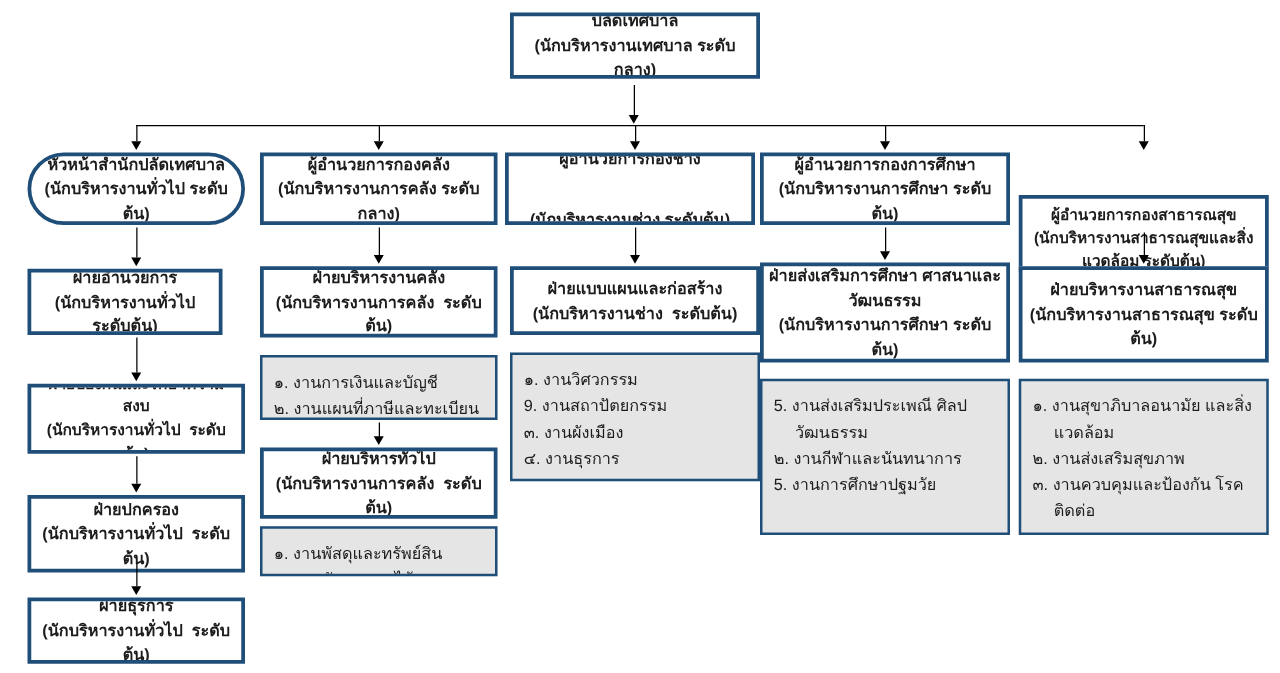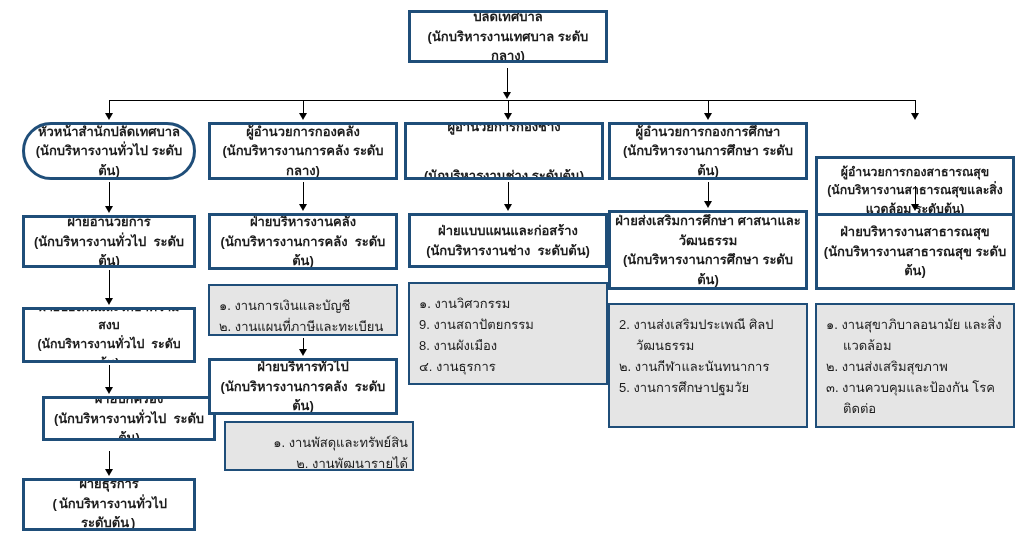"ฝ่ายอำนวยการ" div.node { width: 174px -> 156px }
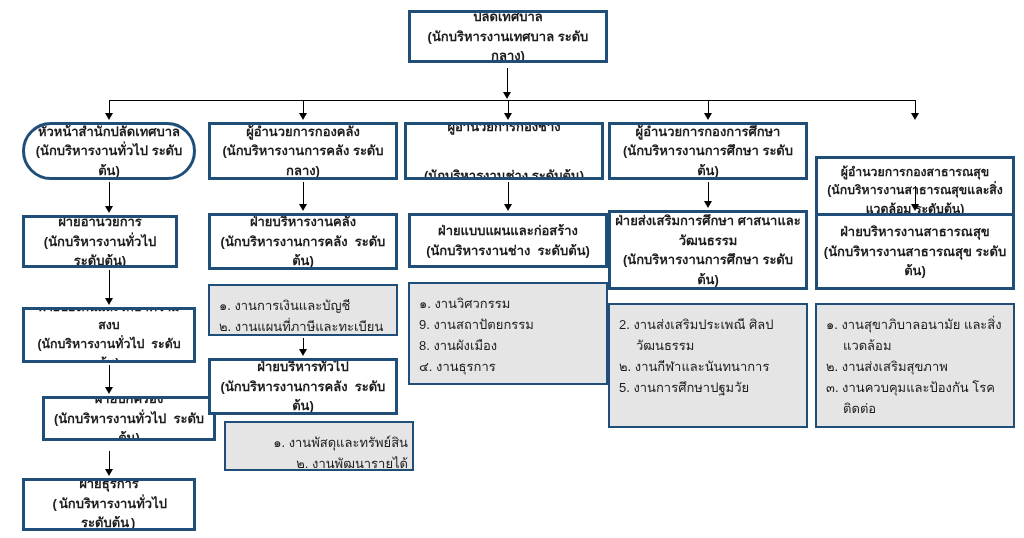"2. งานส่งเสริมประเพณี ศิลปวัฒนธรรม" div.li { text: 2 -> 5 }
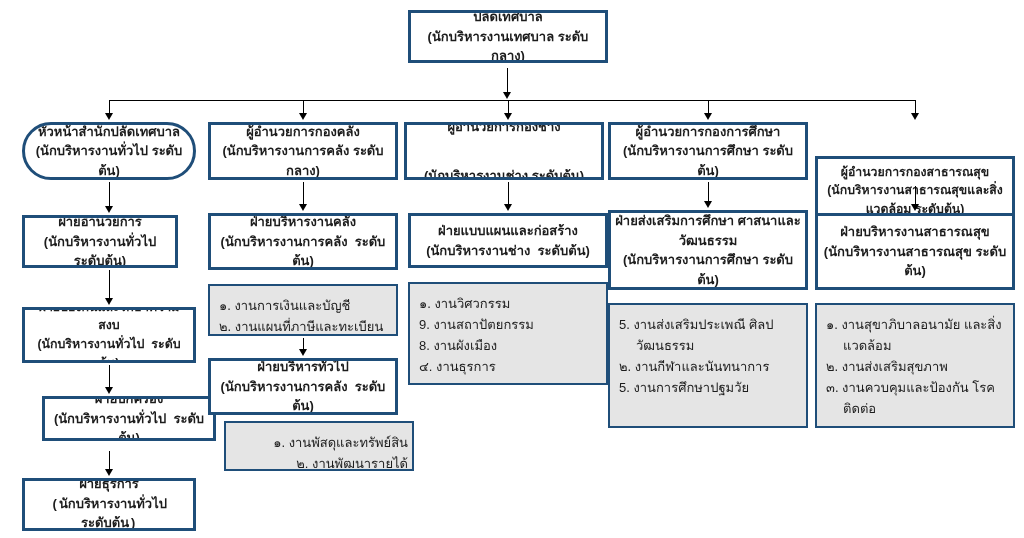"8. งานผังเมือง" div.li { text: 8 -> ๓ }
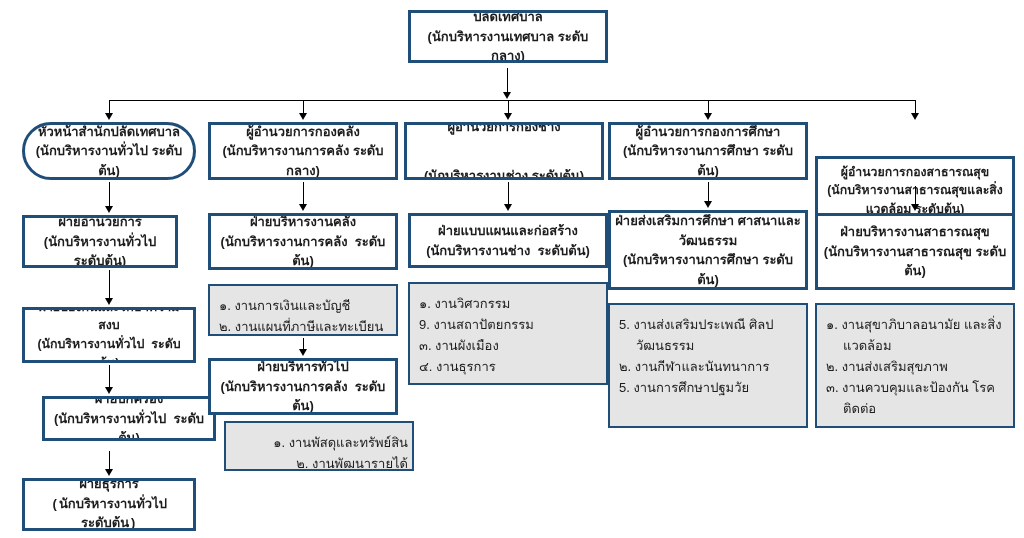"ฝ่ายปกครอง" div.node { height: 45px -> 62px; margin-left: 20px -> none }
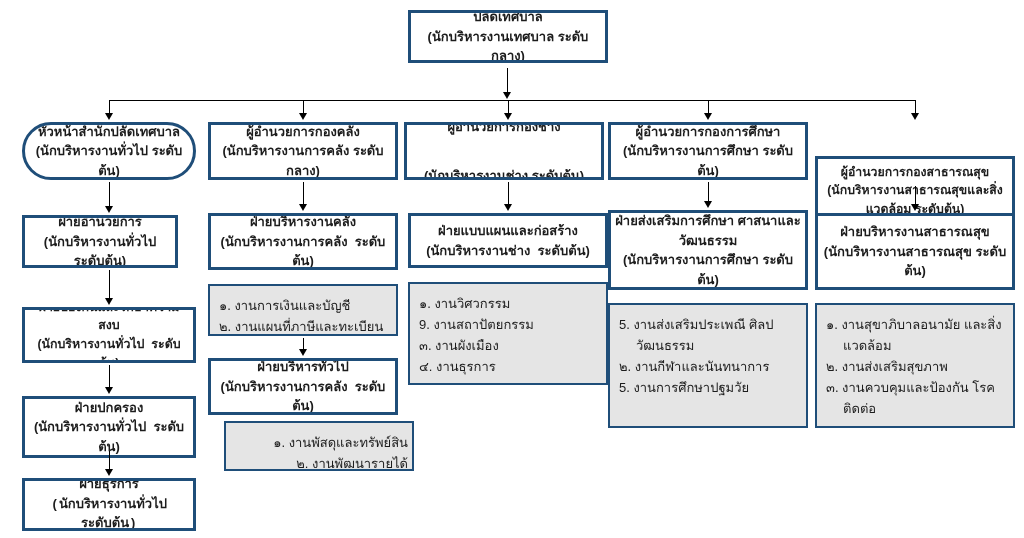"๑. งานพัสดุและทรัพย์สิน" div.list { height: 50px -> 40px; left: 224px -> 208px; text-align: right -> none }
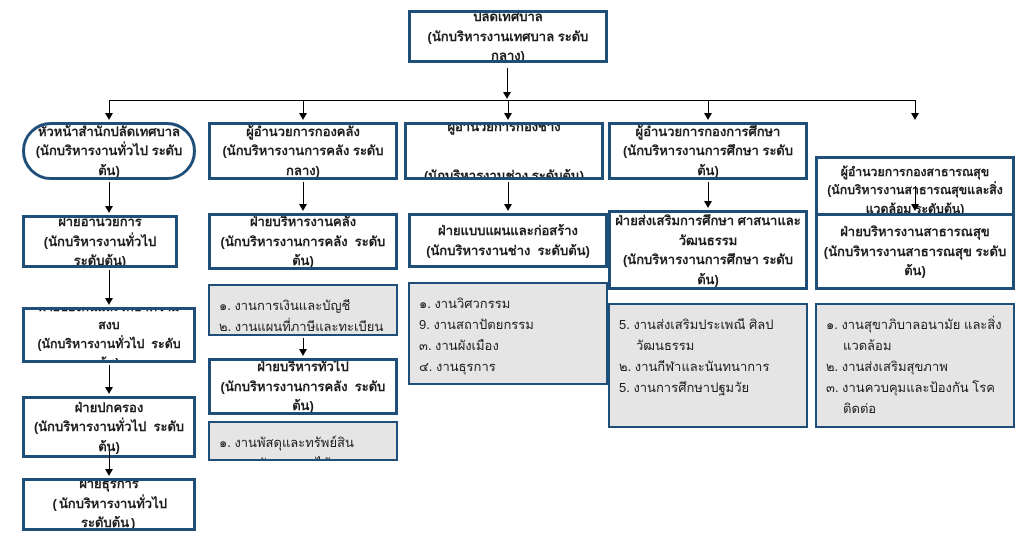"ฝ่ายธุรการ" div.node { font-family: Liberation Mono, monospace -> none }
